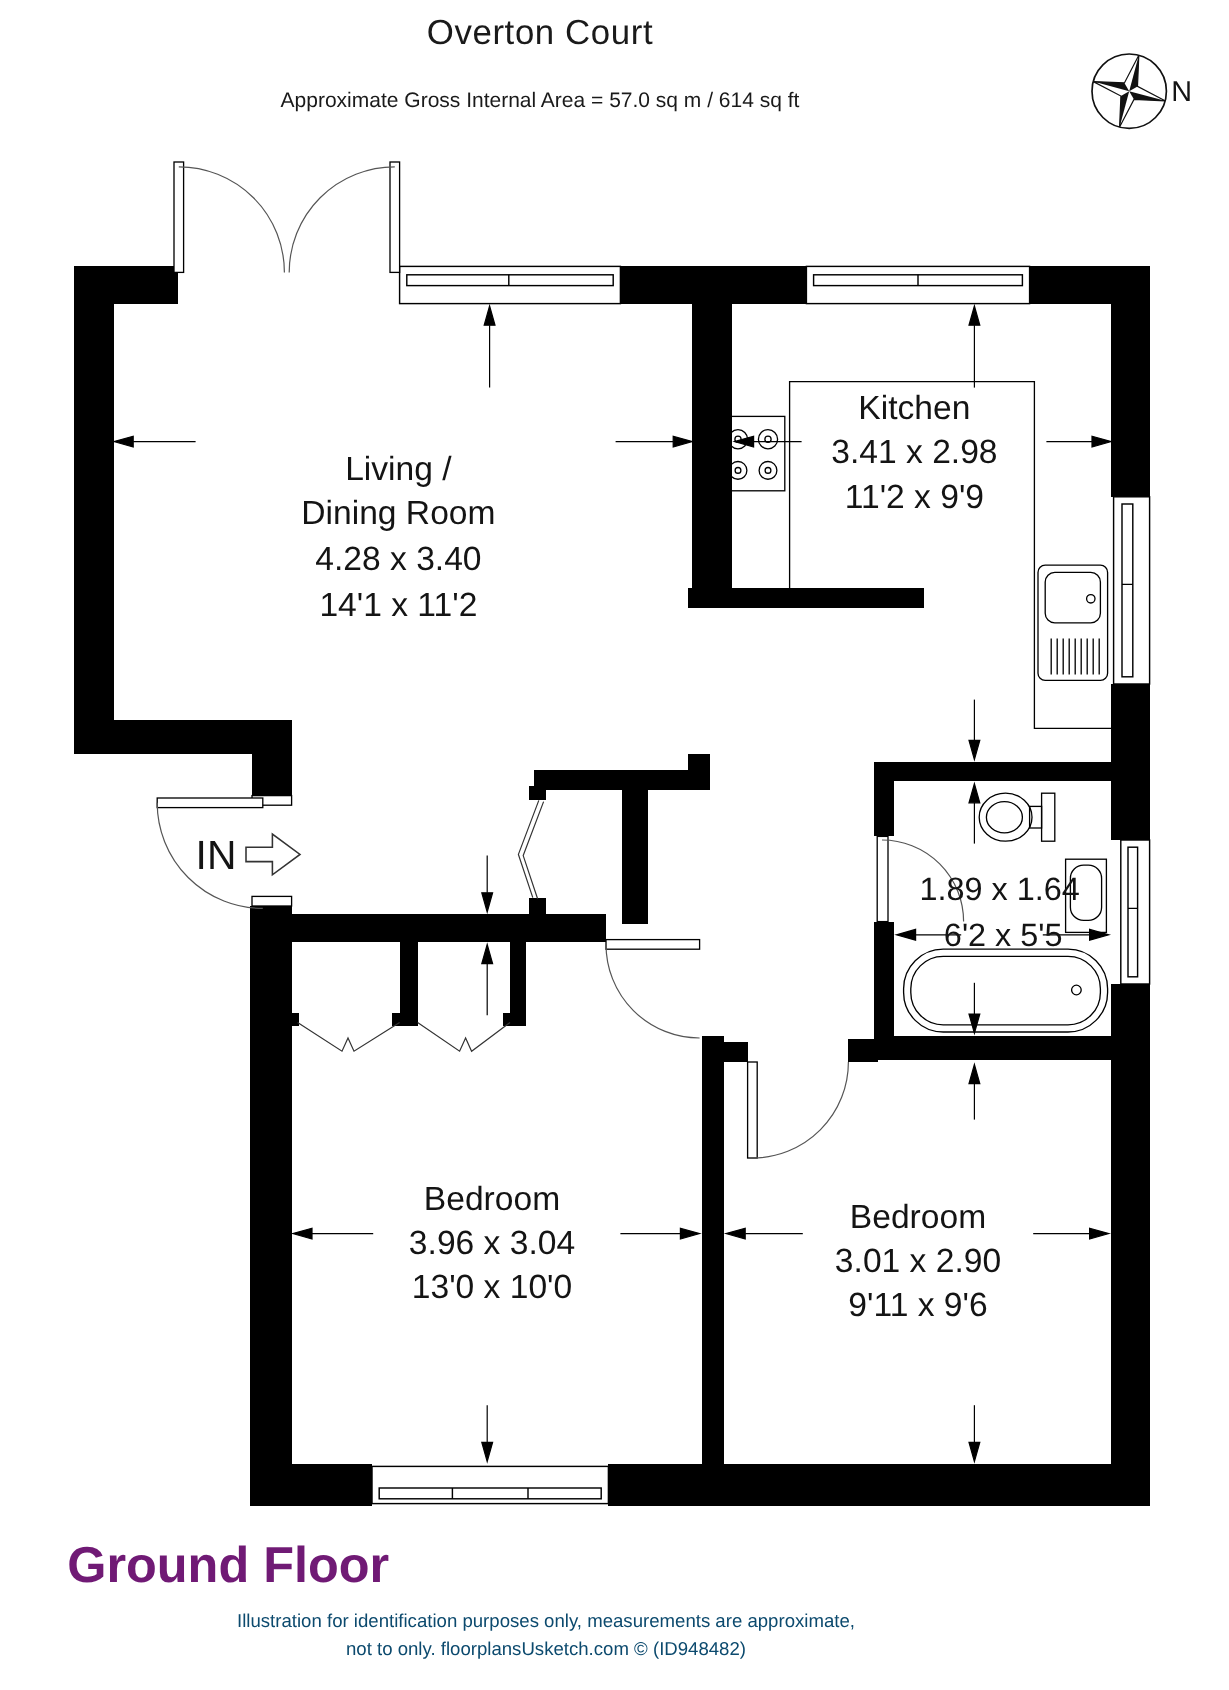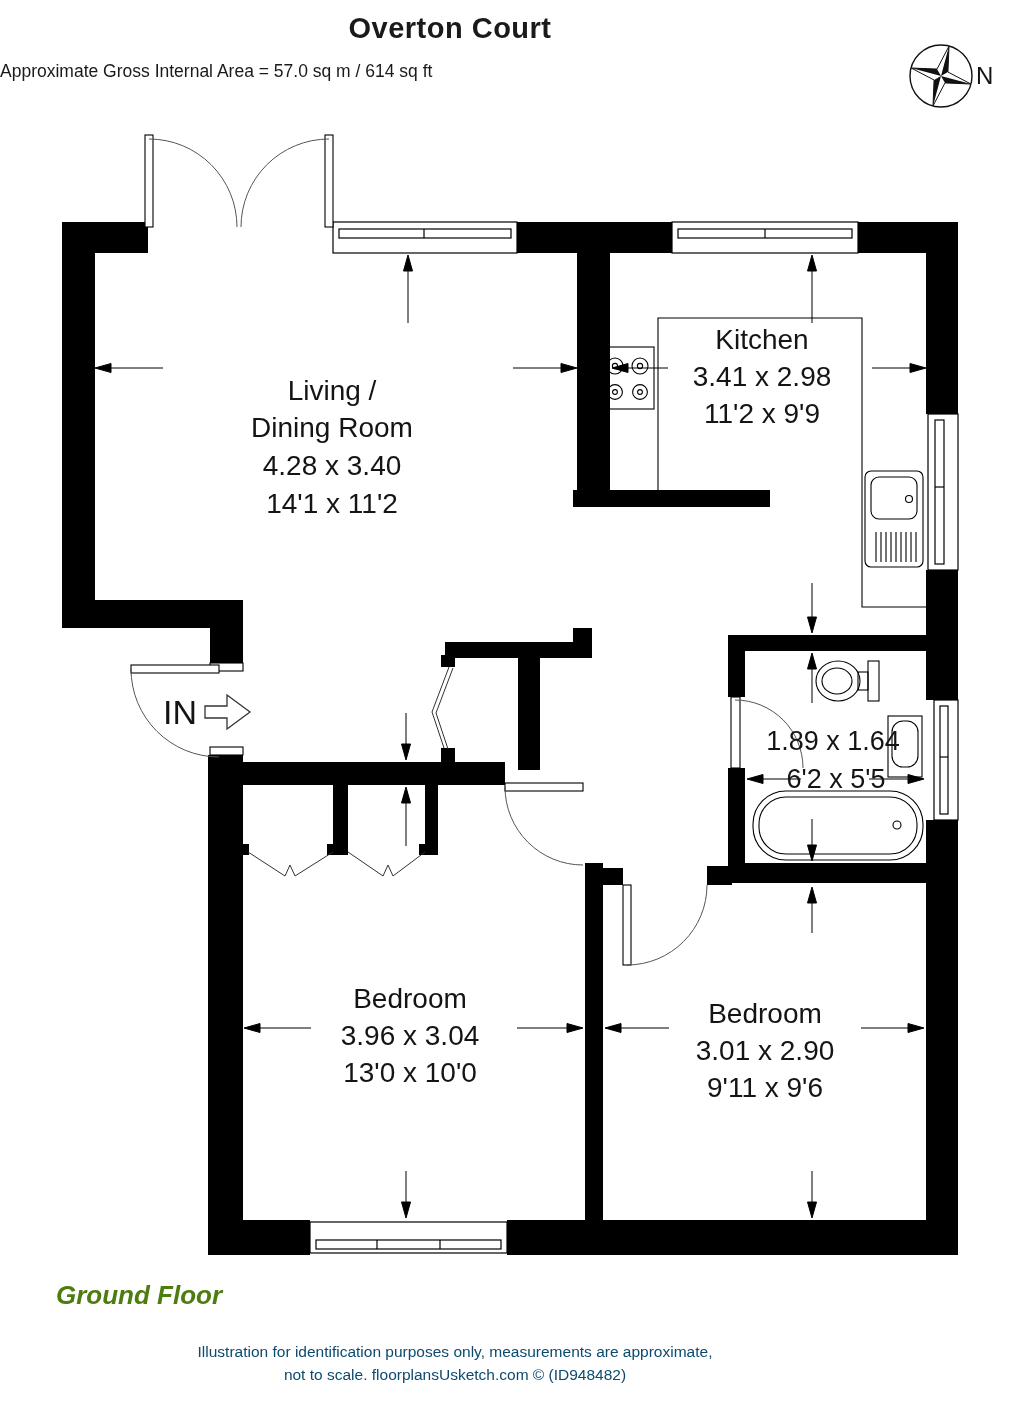"Overton Court" .hdr-title { font-weight: bold -> normal }
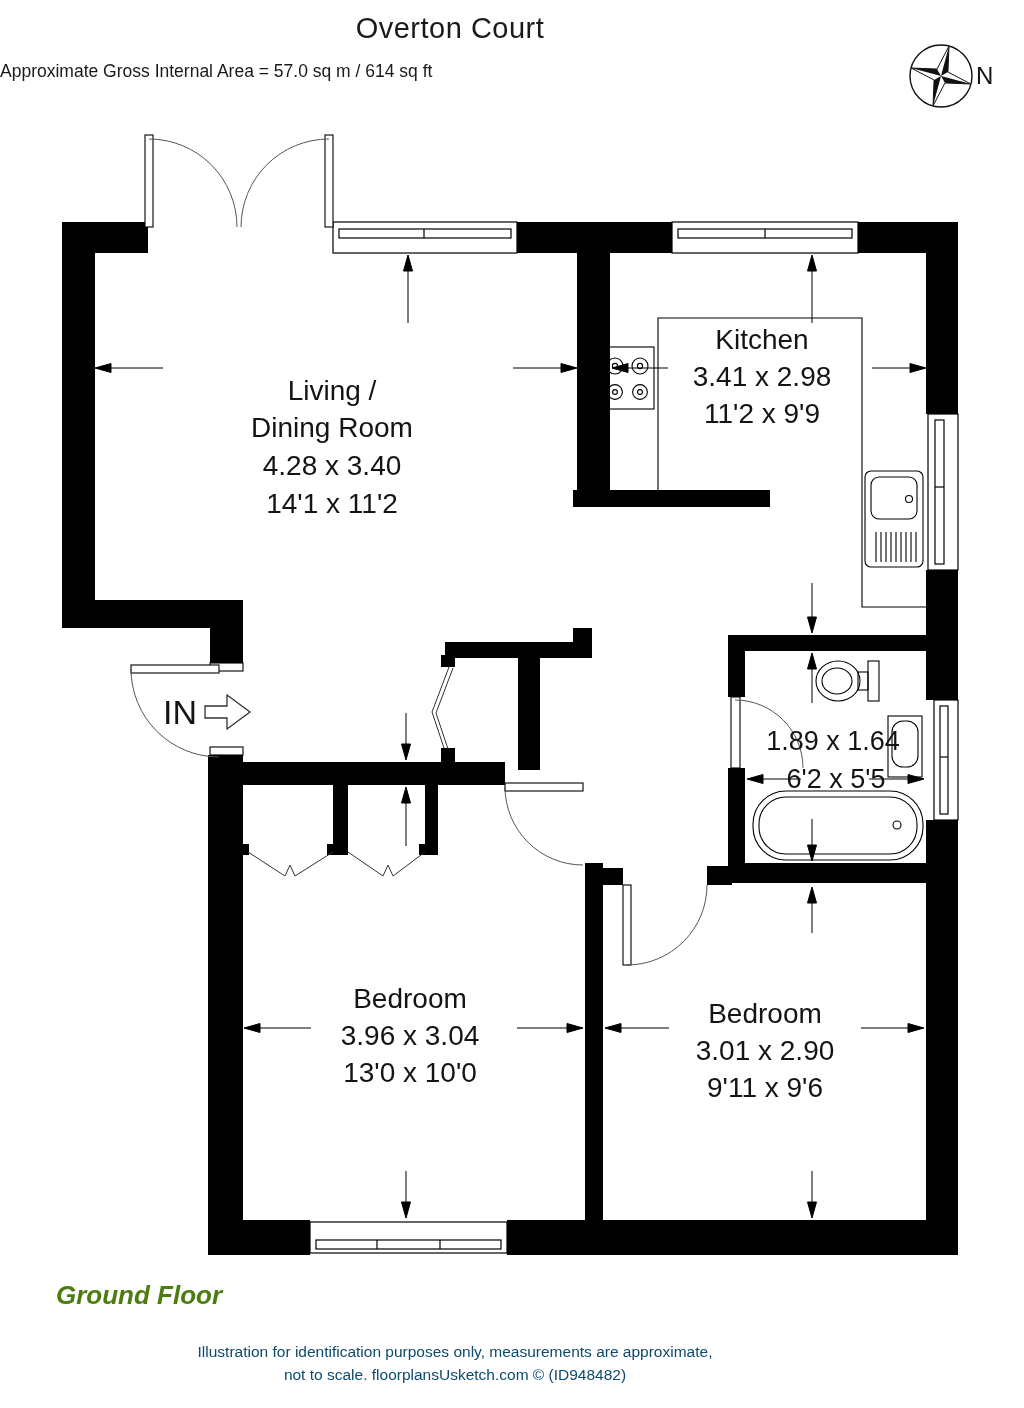"Approximate Gross Internal Area =" .hdr-sub { text-align: left -> center; top: 61px -> 73px }
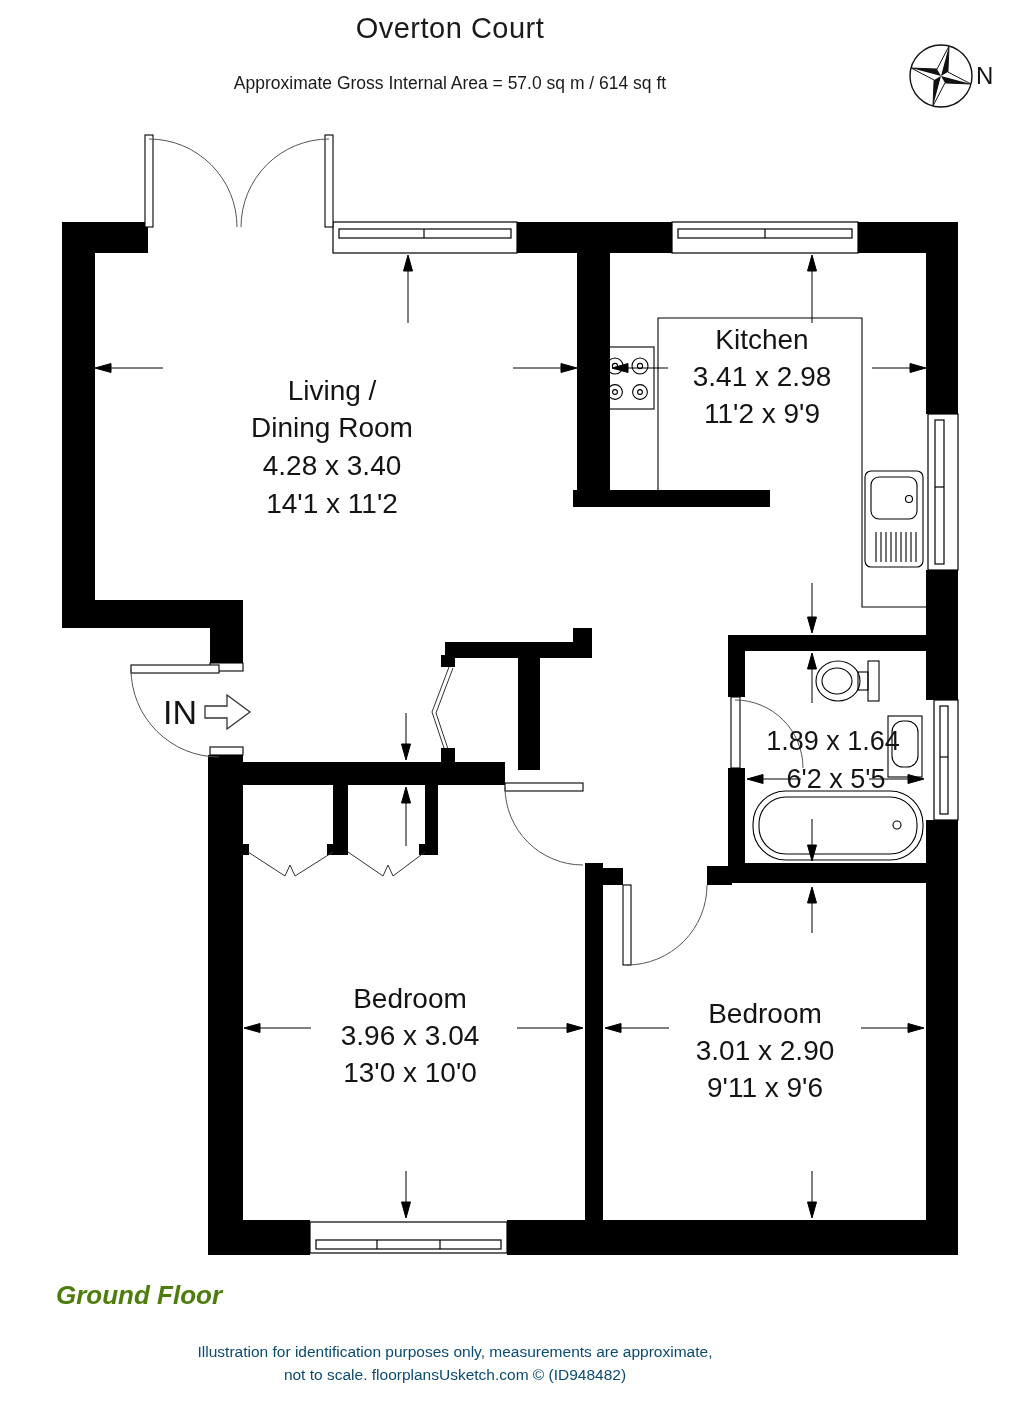"Ground Floor" .floor-label { color: #4d7c0f -> #701a75; font-size: 26px -> 42px; font-style: italic -> none }
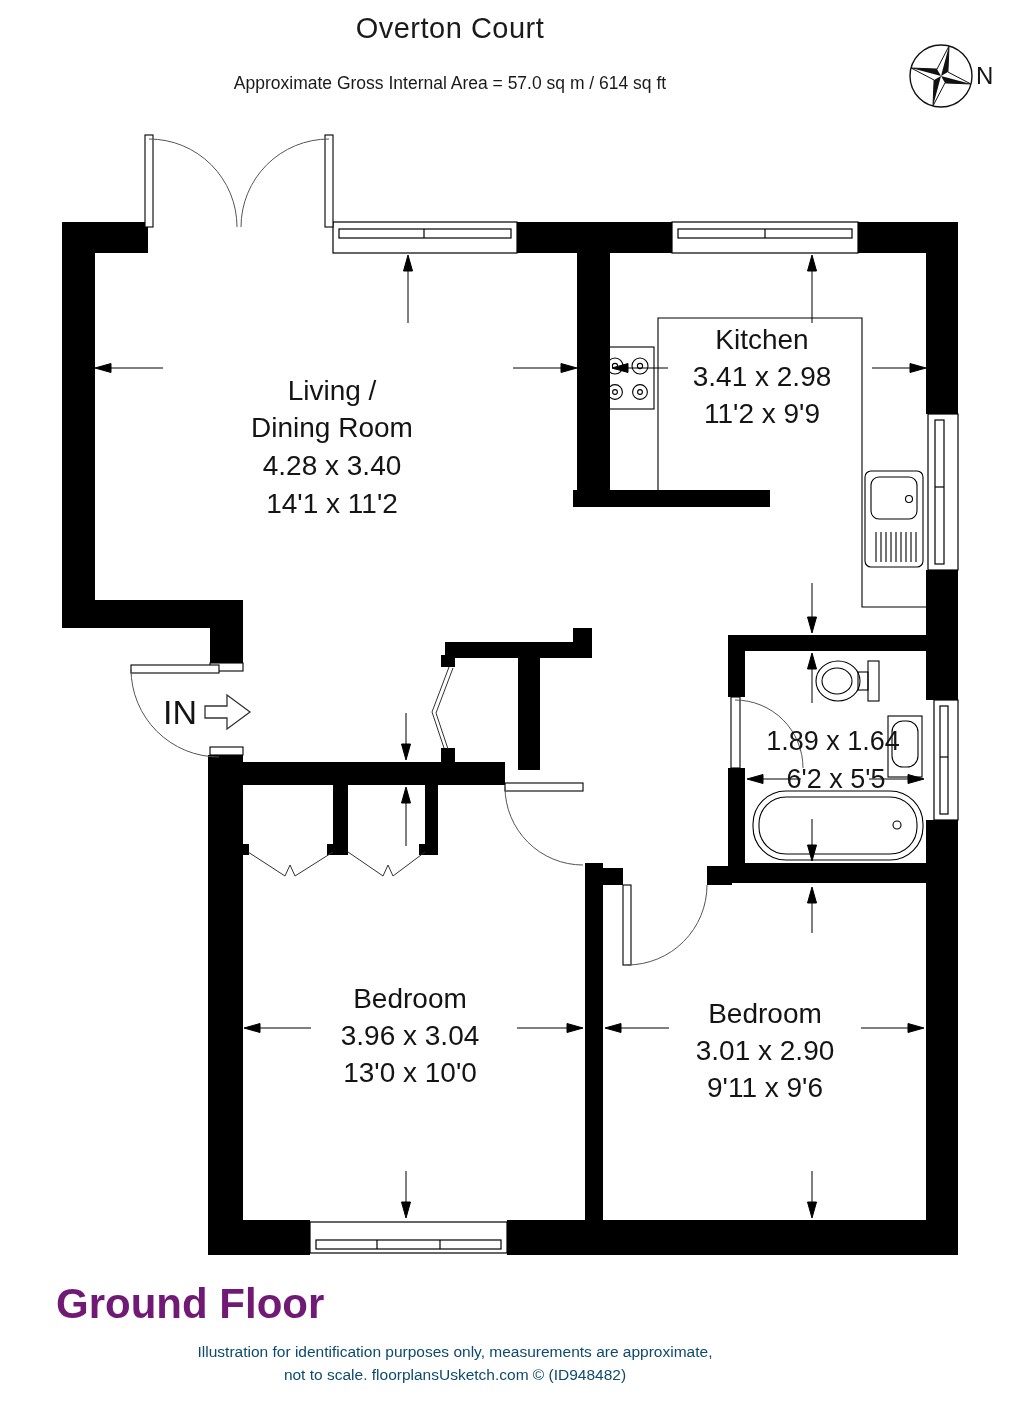"not to scale. floorplansUsketch.com ©" div.ftr { text: scale -> only }
